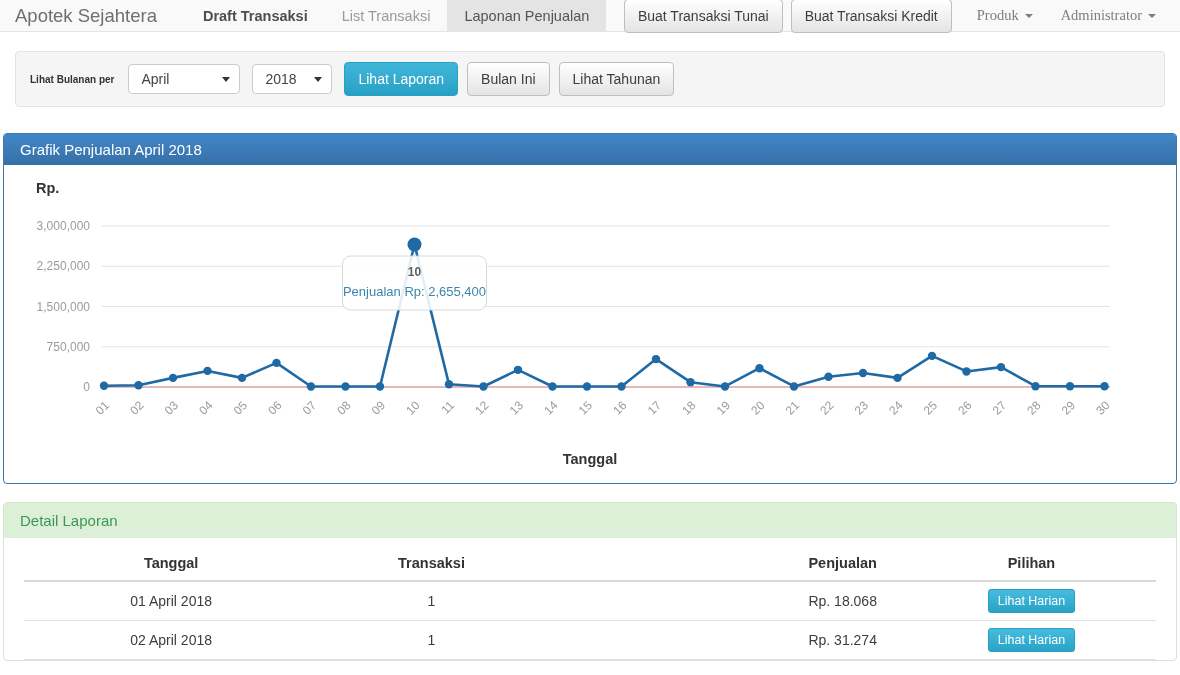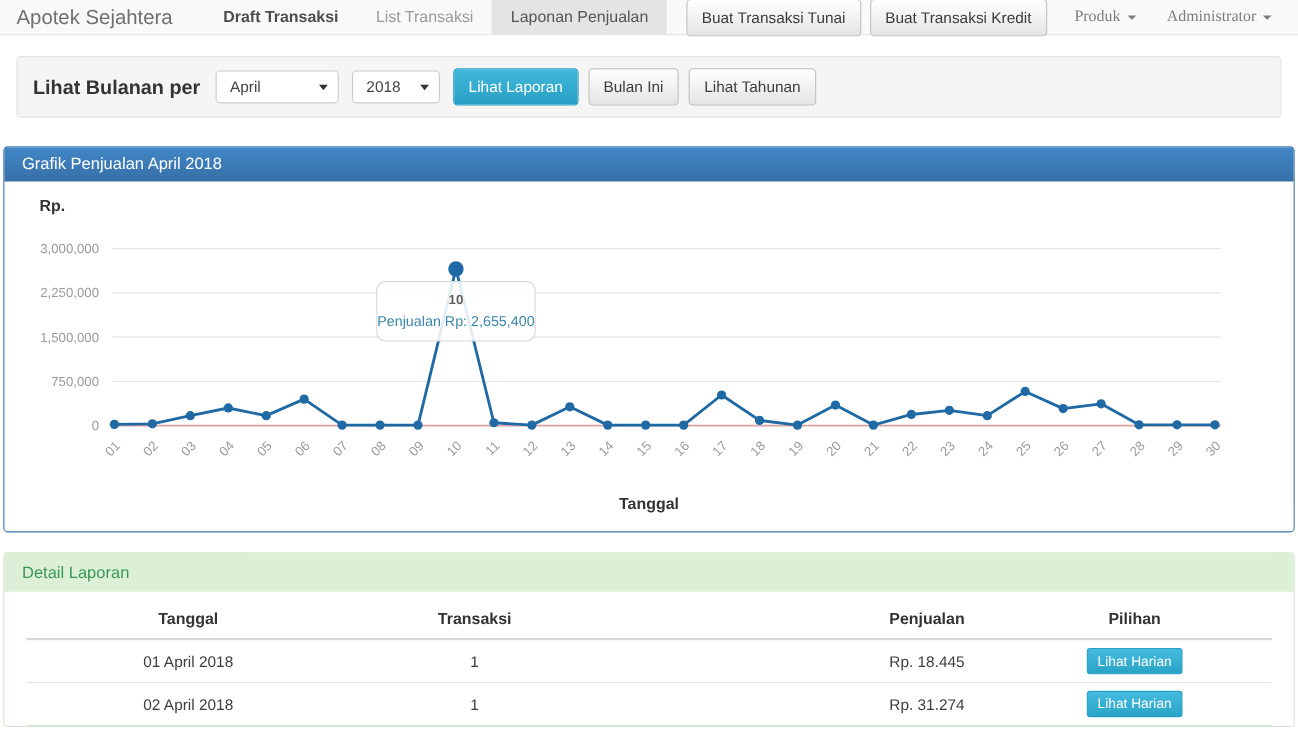"Lihat Bulanan per" .well-label { font-size: 18px -> 10px }
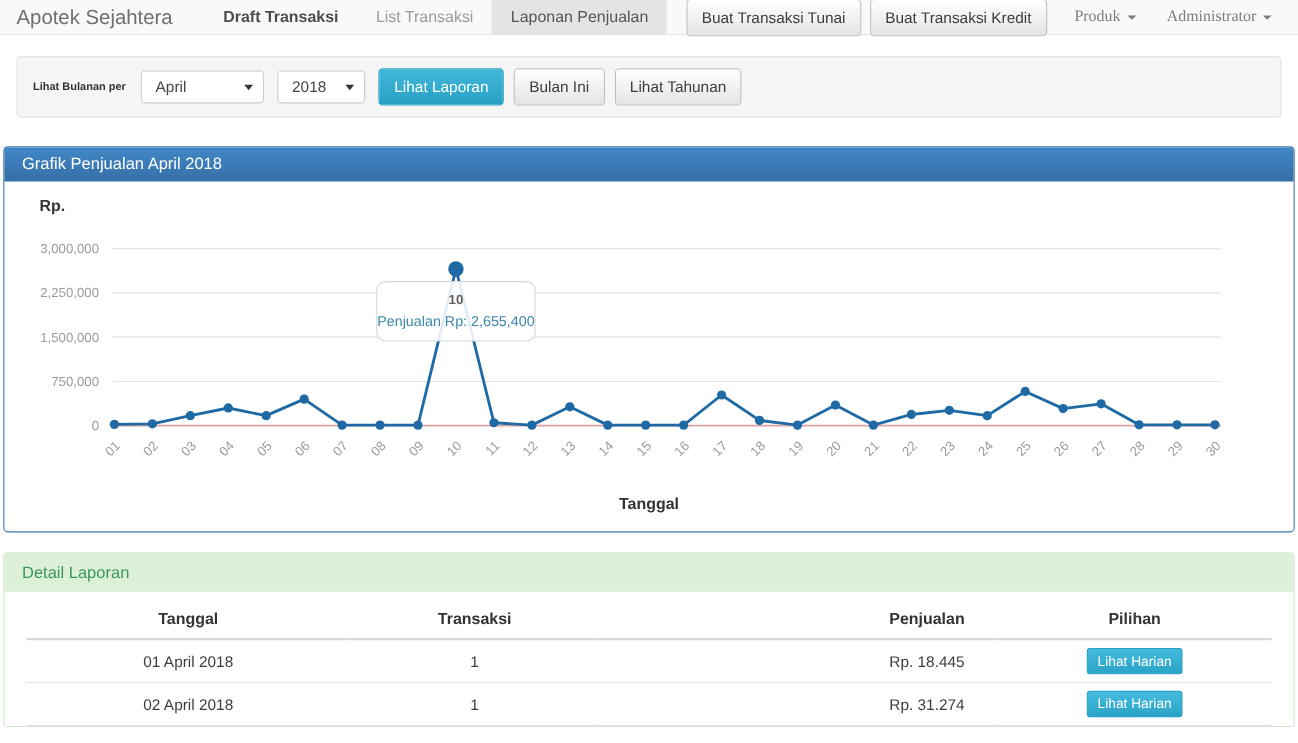"Rp. 18.445" td.col3 { text: 18.445 -> 18.068 }
